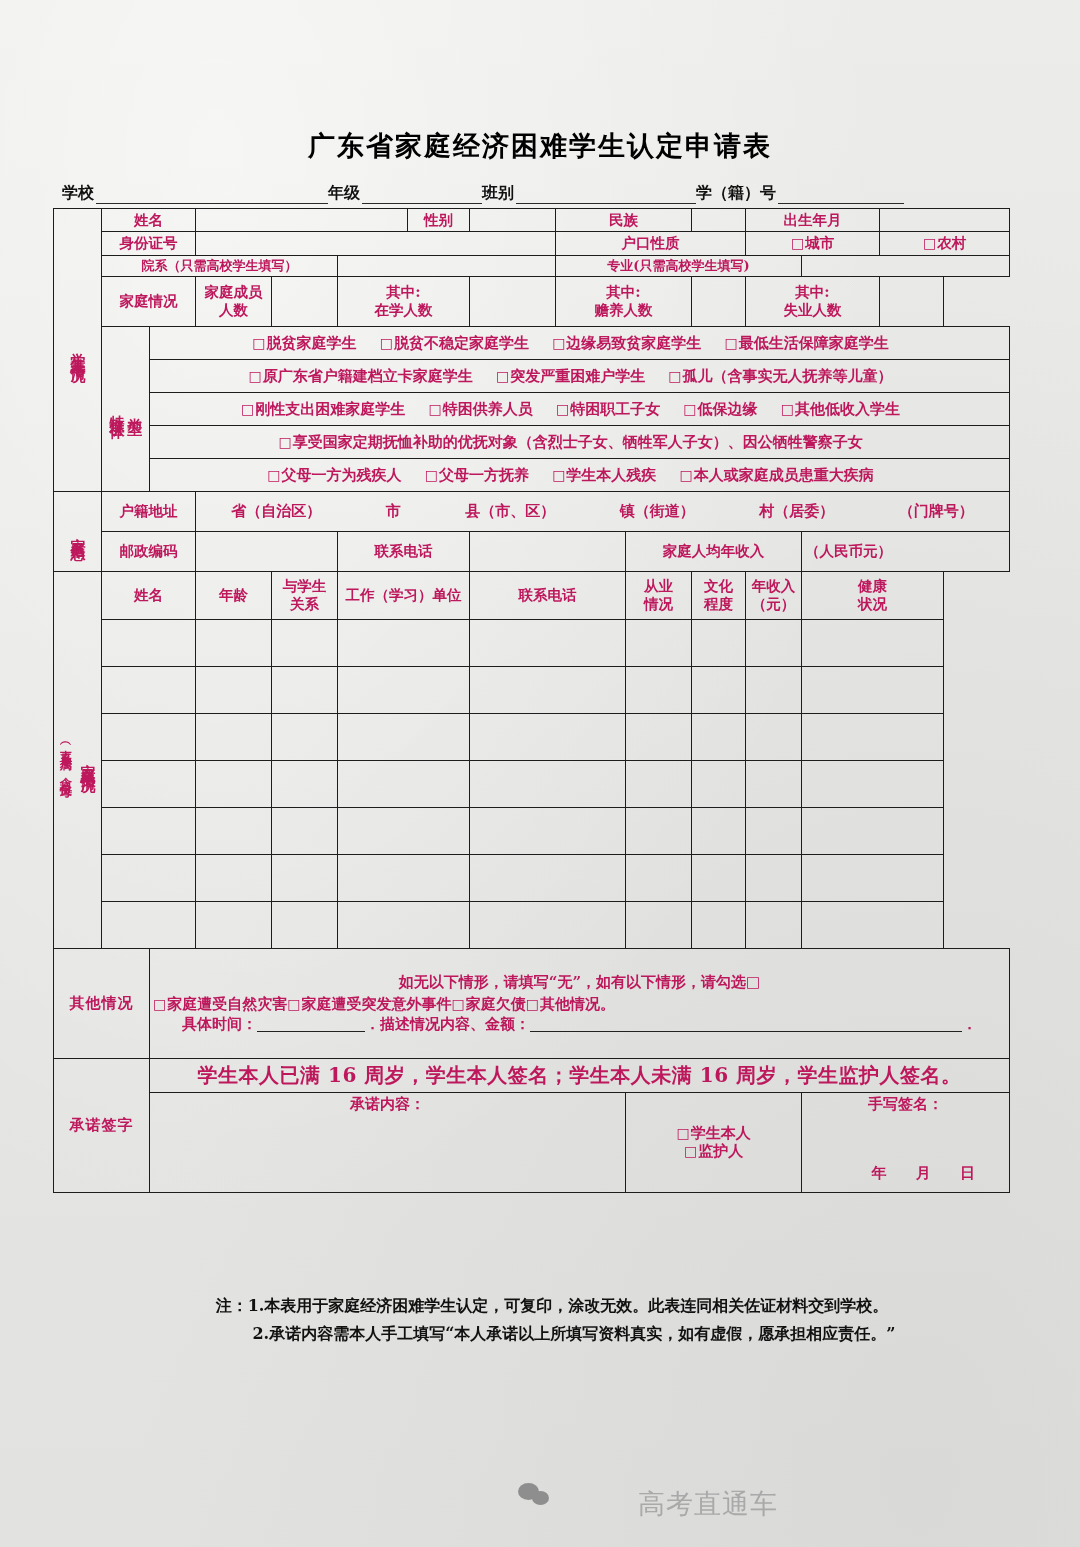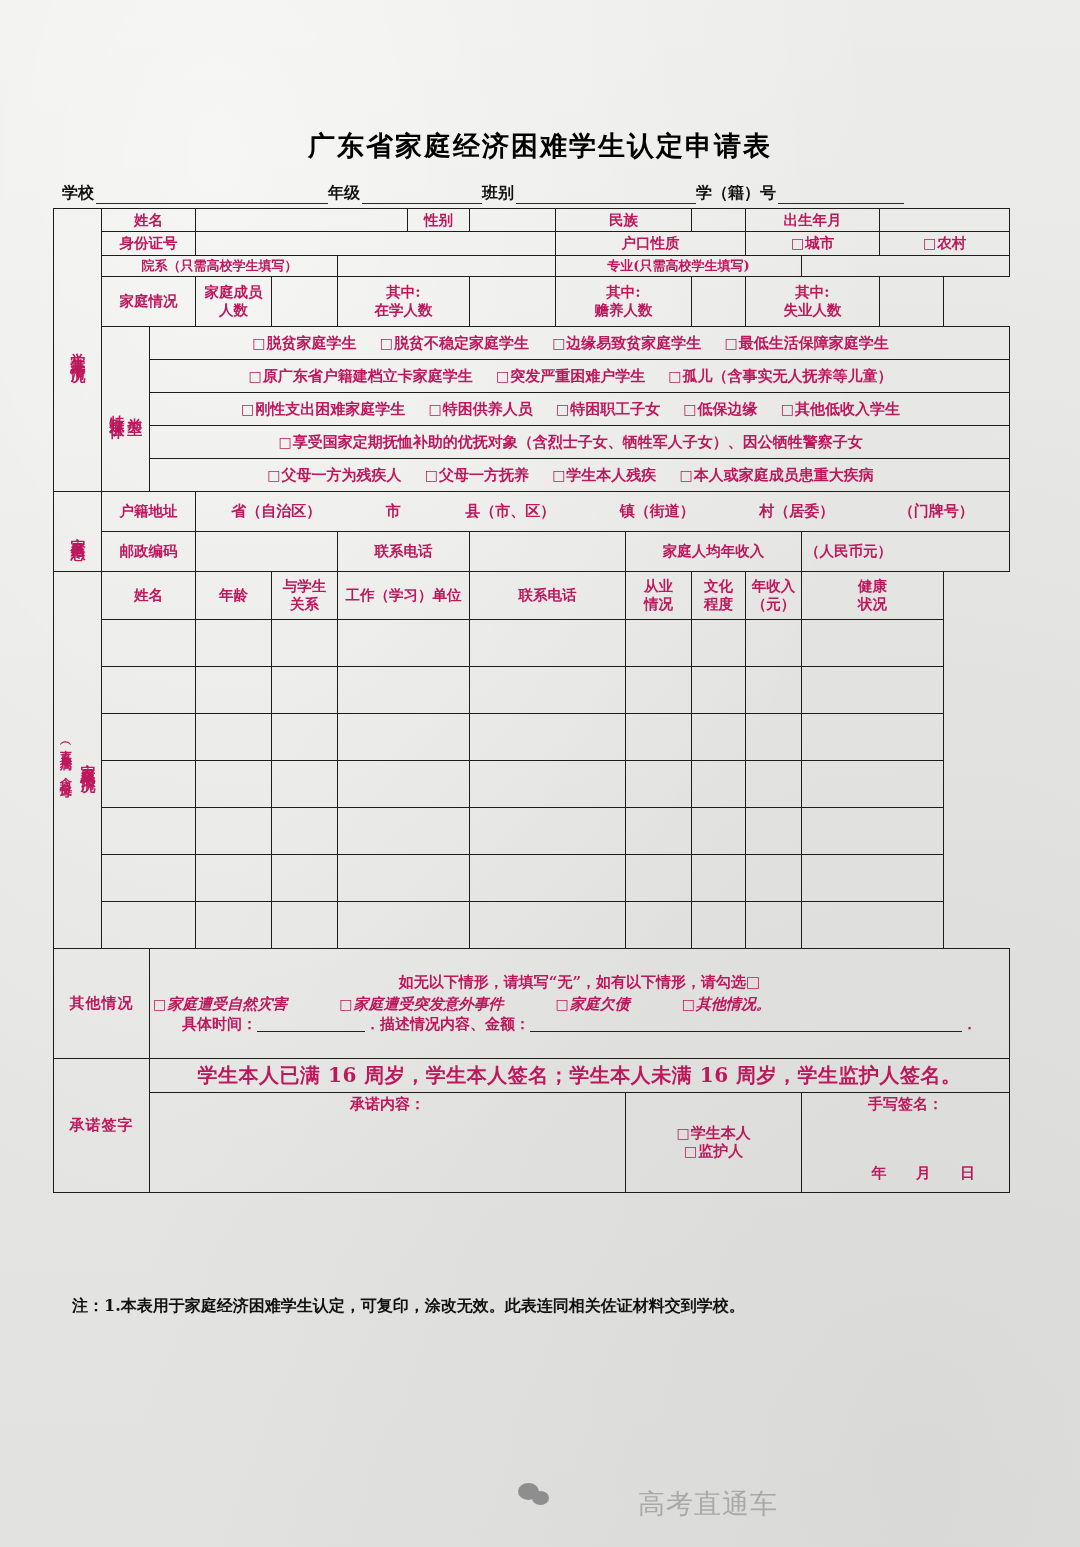"□家庭遭受自然灾害" .optrow { font-style: italic -> none; gap: 52px -> none }
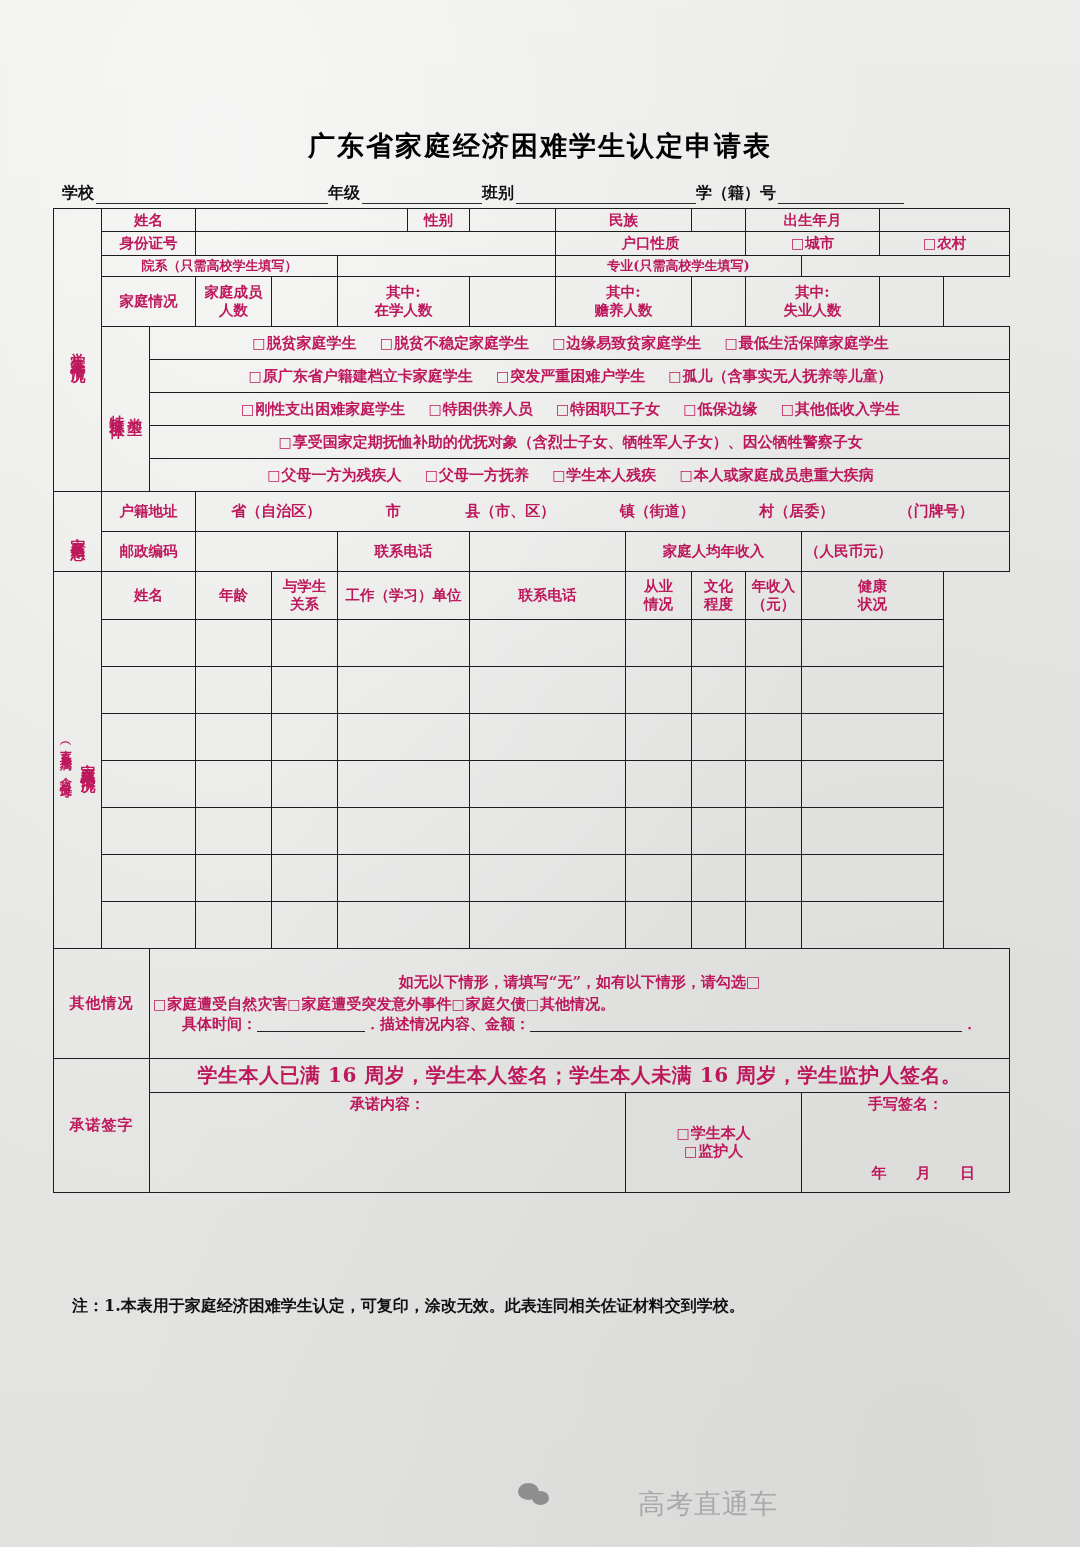"注：1.本表用于家庭经济困难学生认定，可复印，涂改无效。此表连同相关佐证材料交到" .notes { text-align: none -> center }
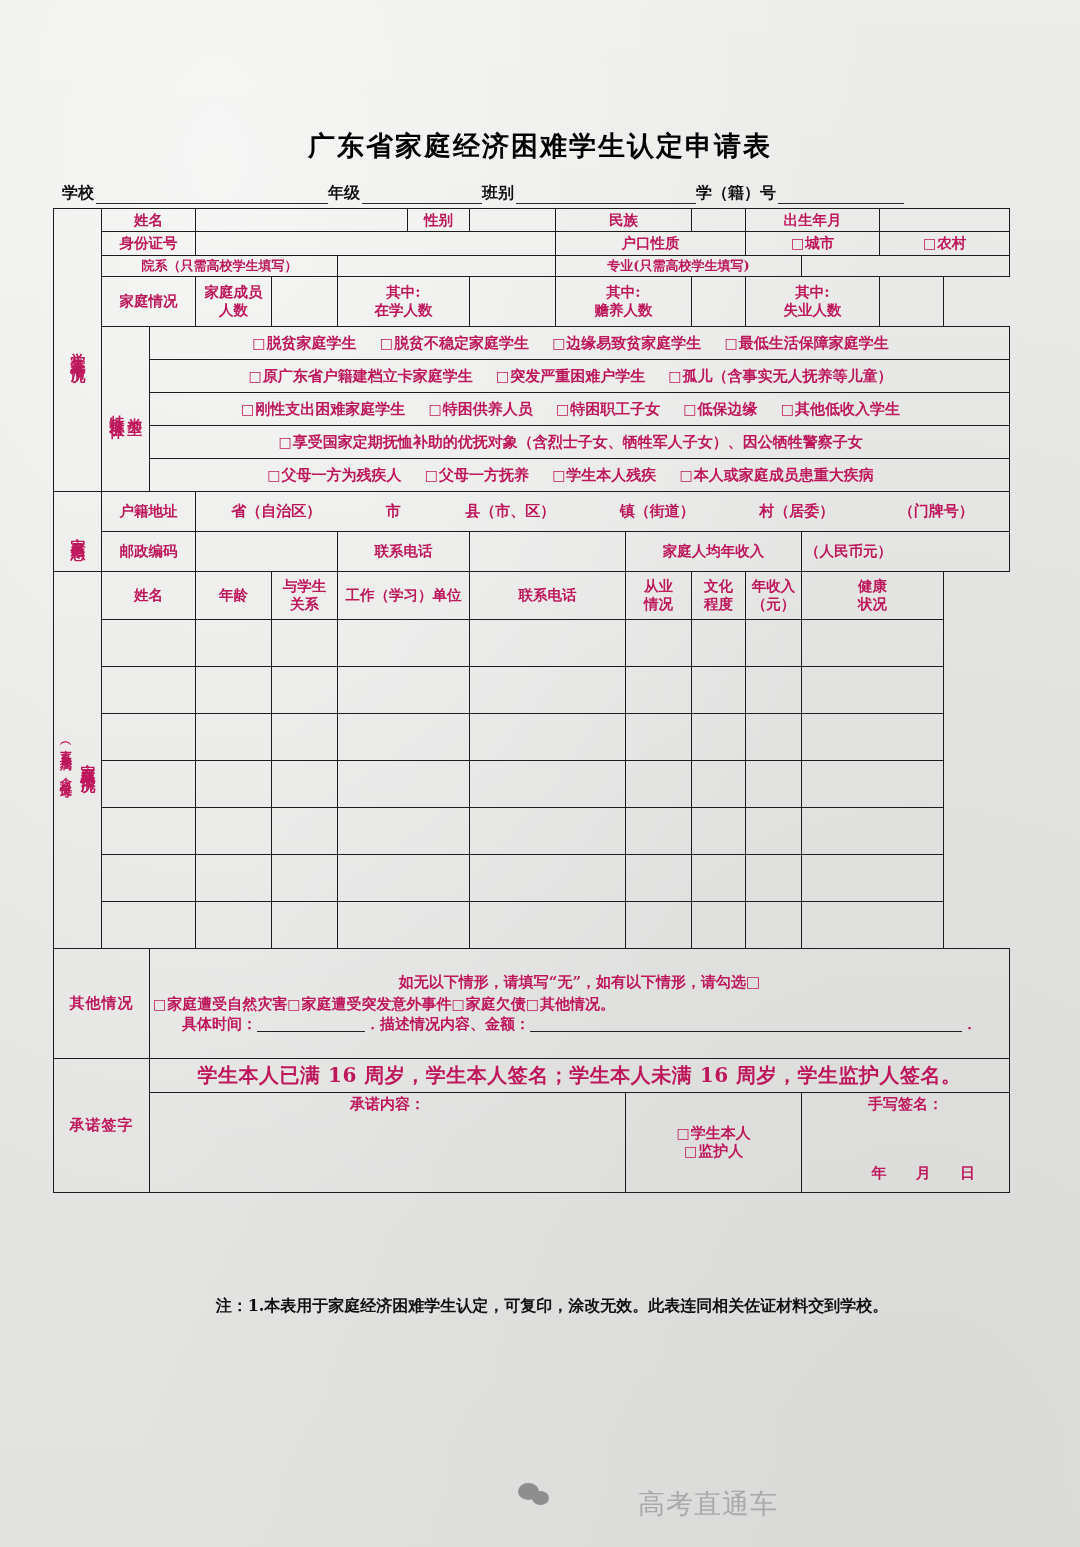"2.承诺内容需本人手工填写“本人承诺以上所填写资料真实，如有虚假，愿承担相应责任" div.nline { html: none -> <div>2.承诺内容需本人手工填写“本人承诺以上所填写资料真实，如有虚假，愿承担相应责任。”</div> }
